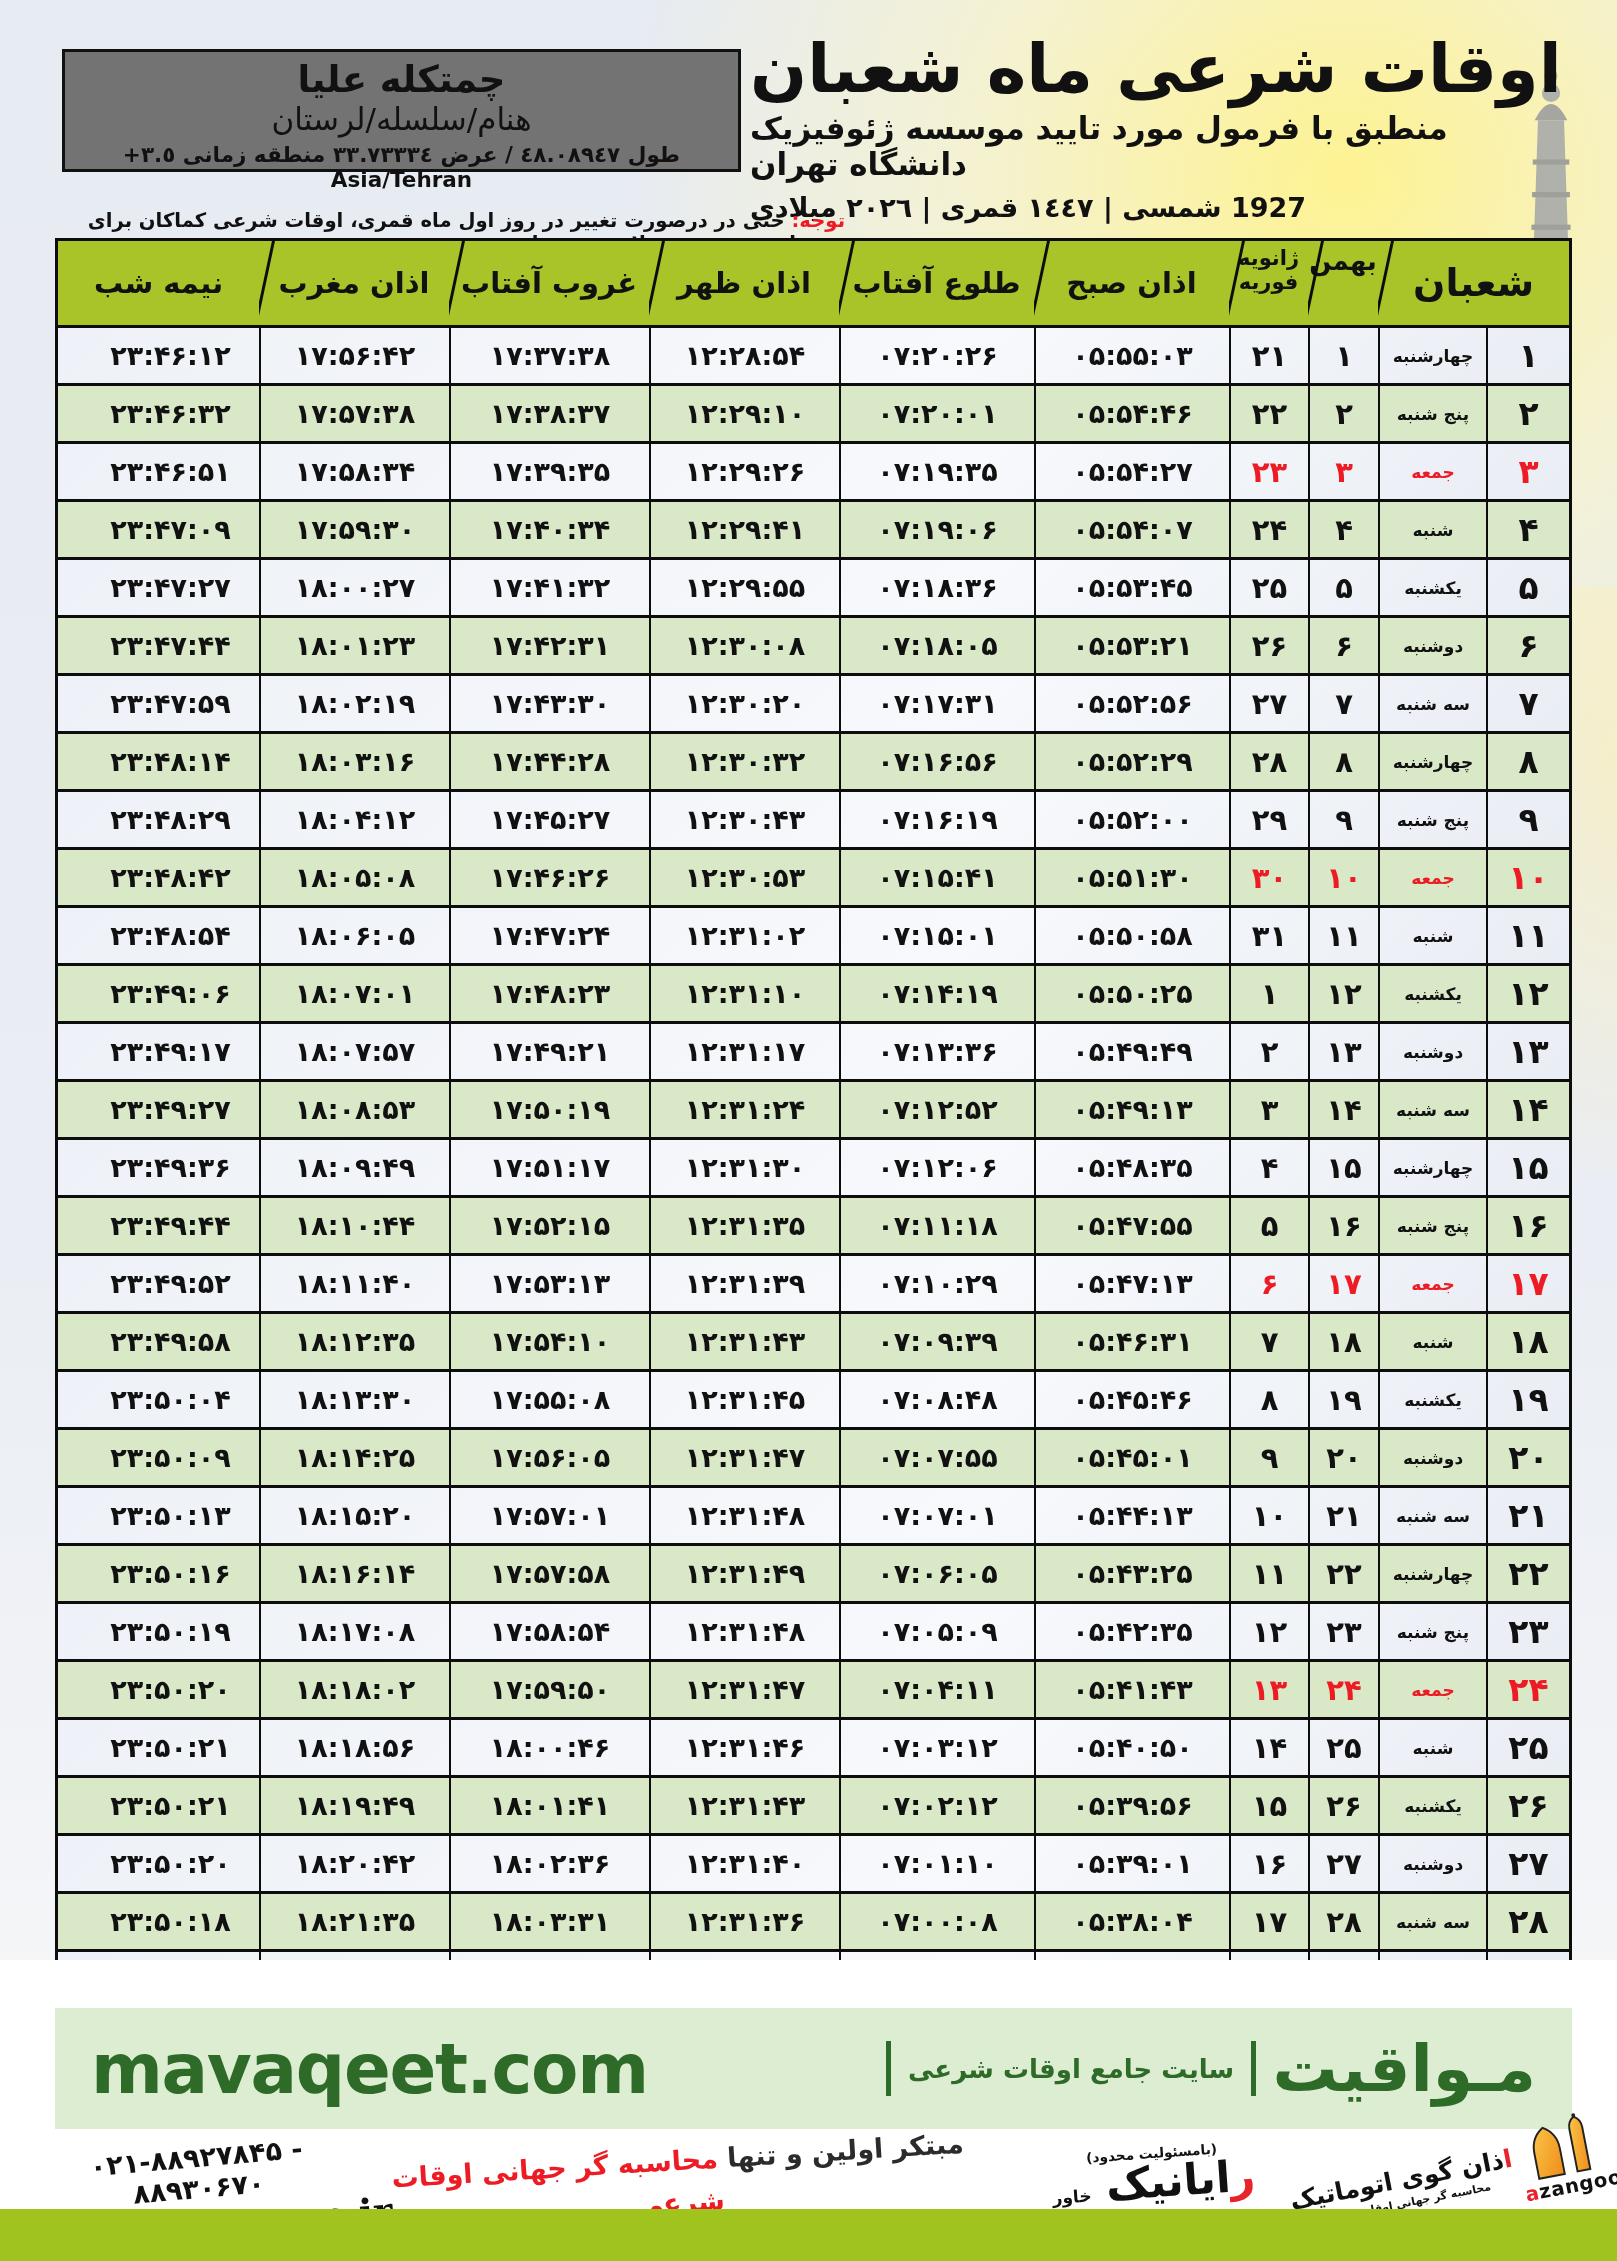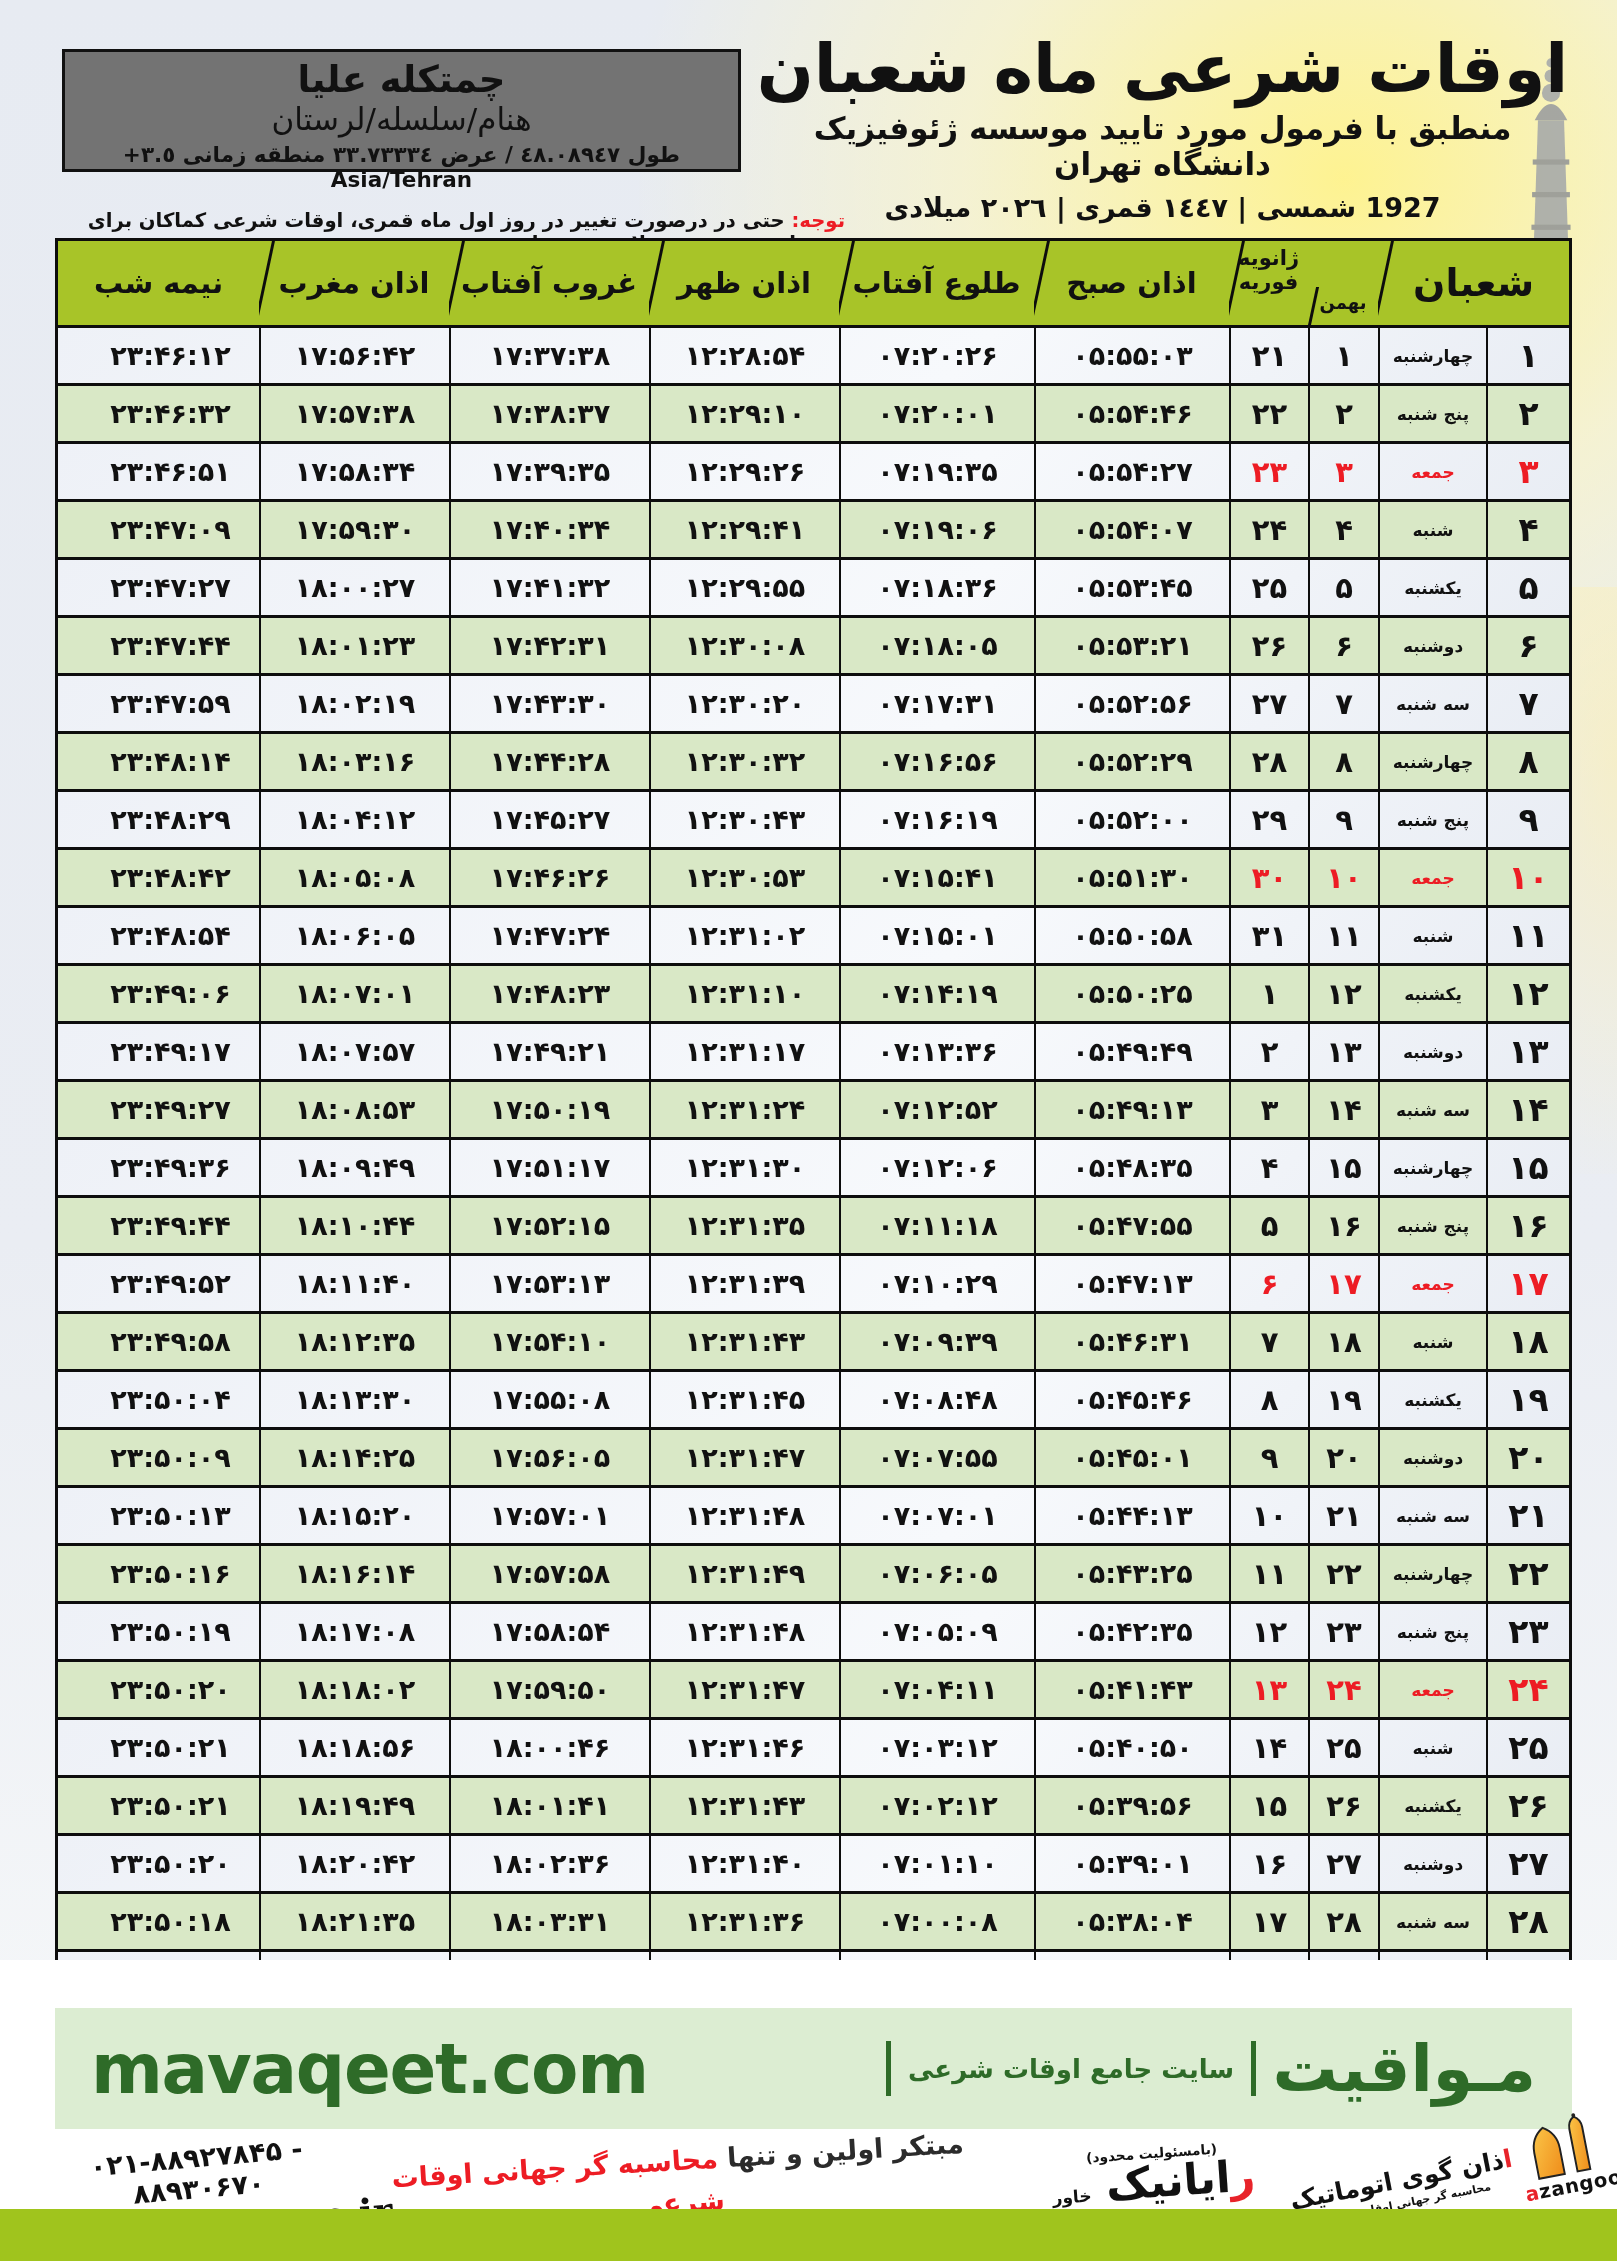"اوقات شرعی ماه شعبان" #title-block { text-align: center -> left }
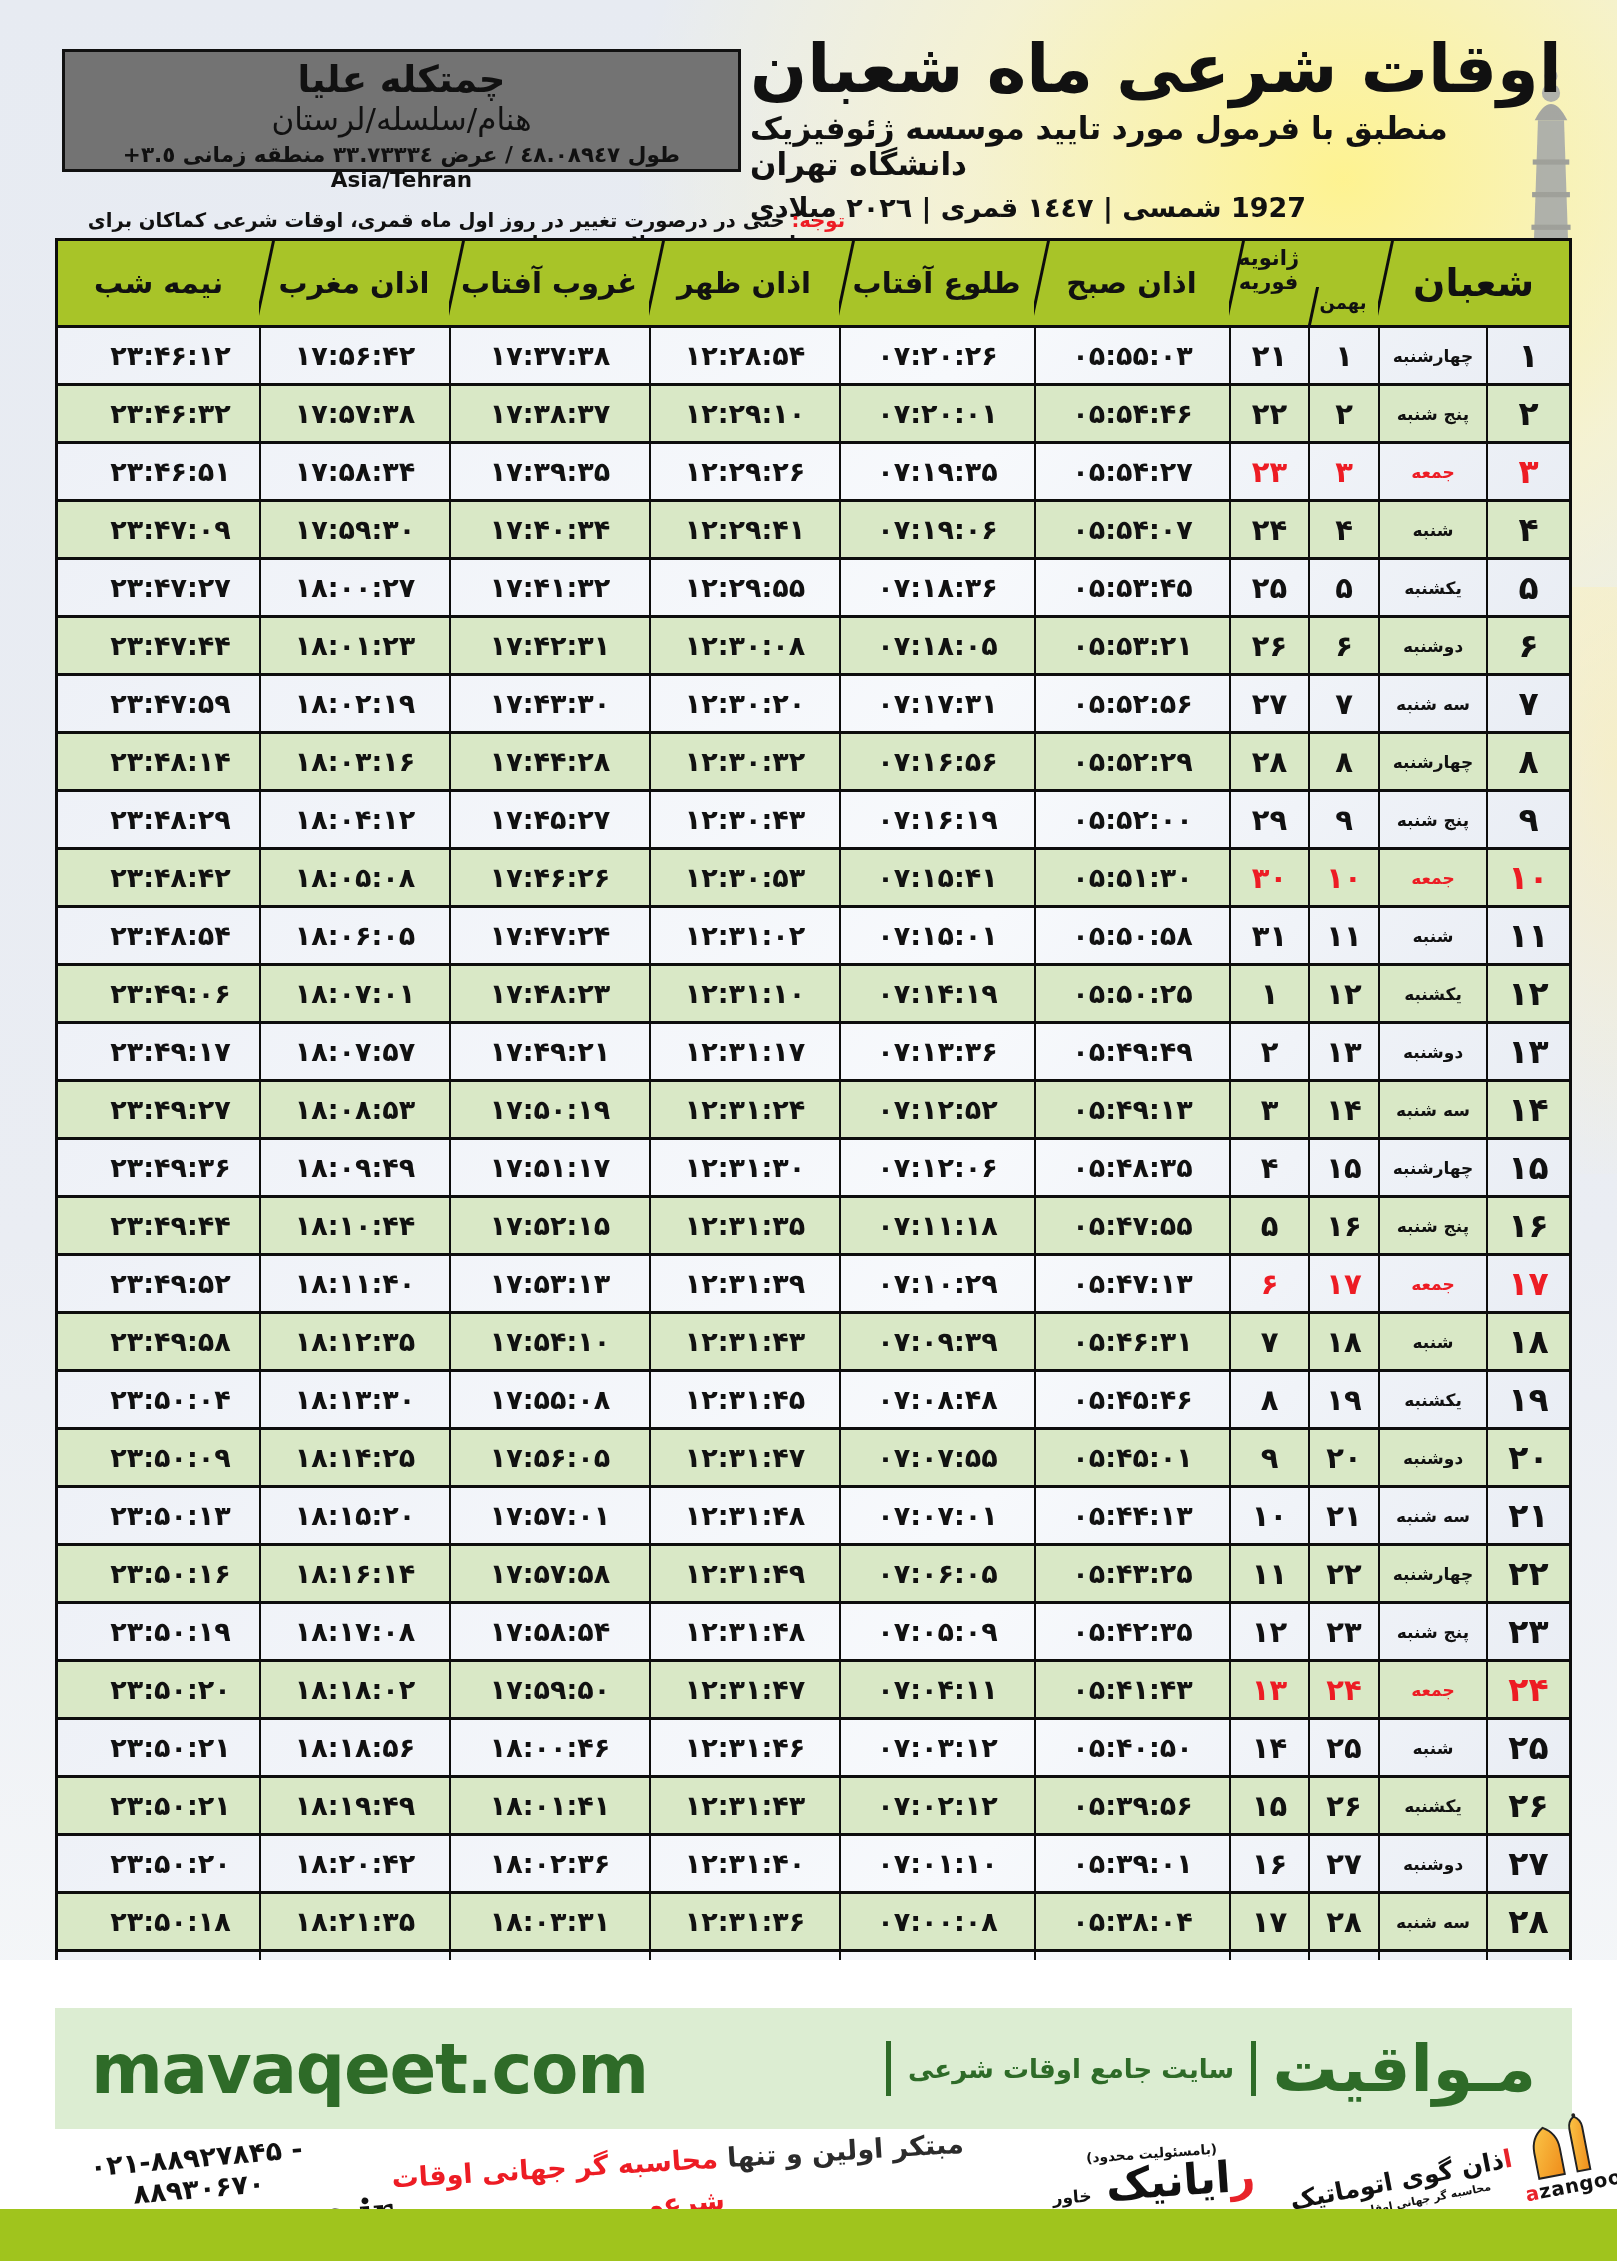"بهمن" #thead .hd-bahman { font-size: 18px -> 26px; margin-top: 46px -> none }
